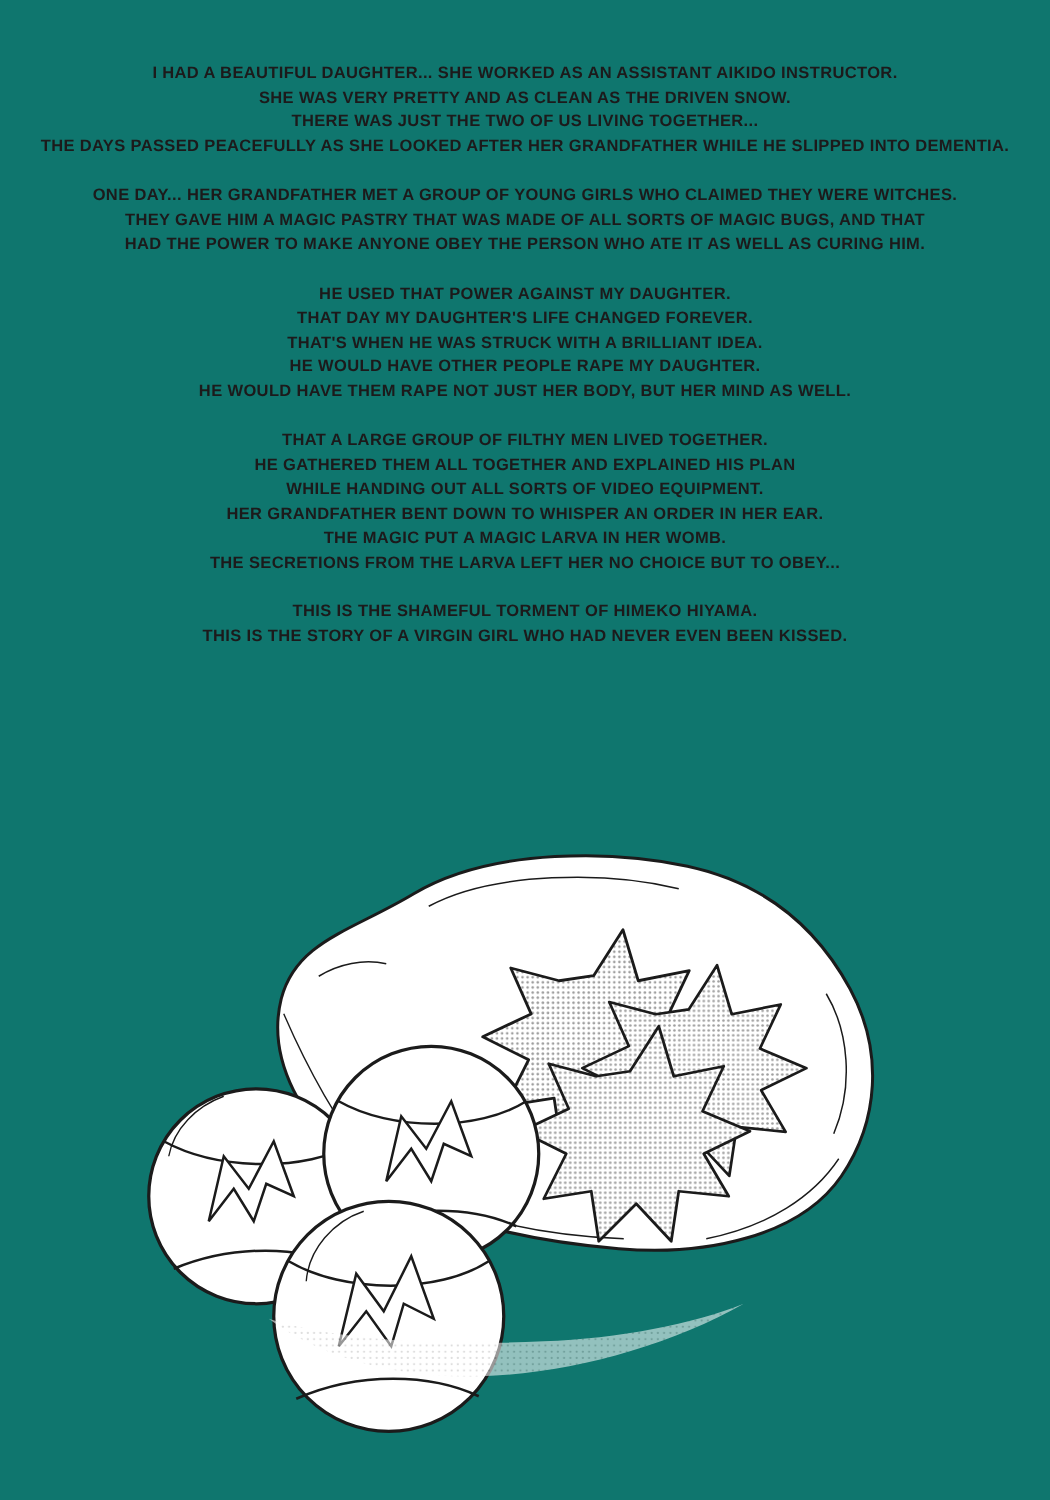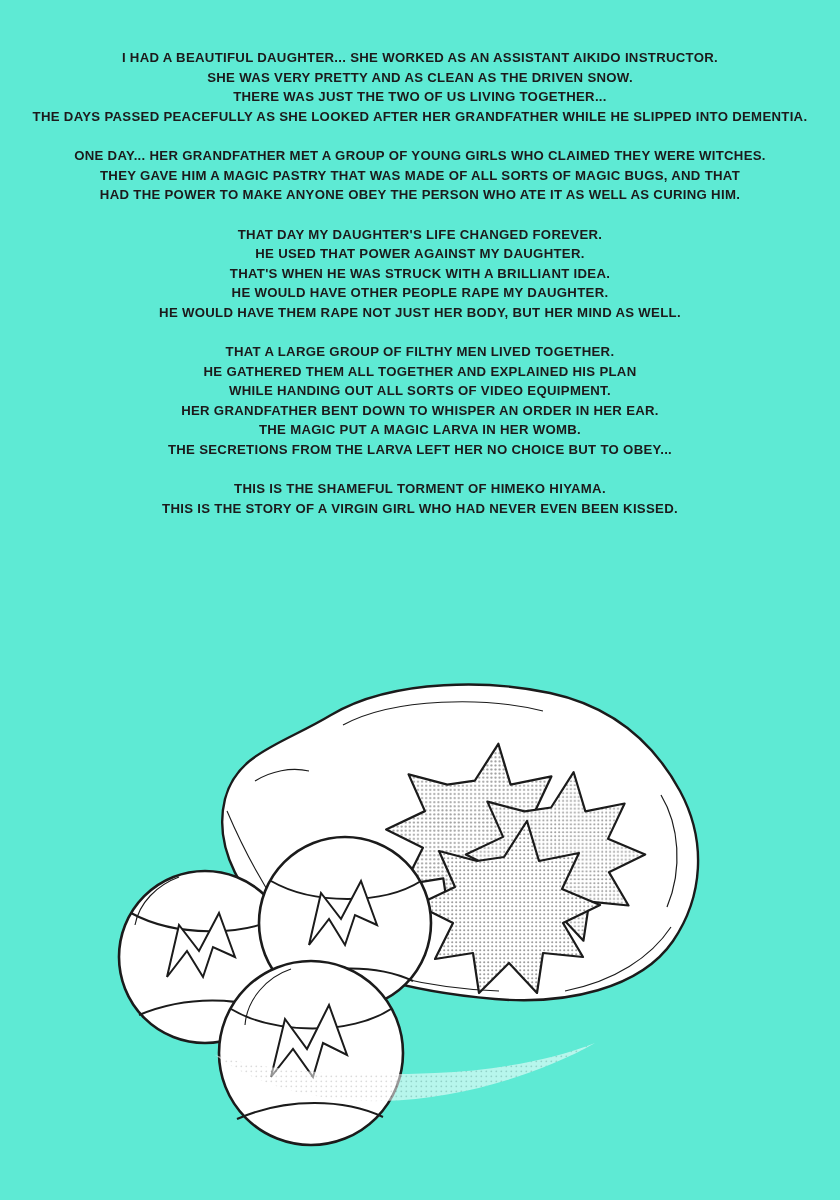"I HAD A BEAUTIFUL DAUGHTER..." .page { background: #5eead4 -> #0f766e }
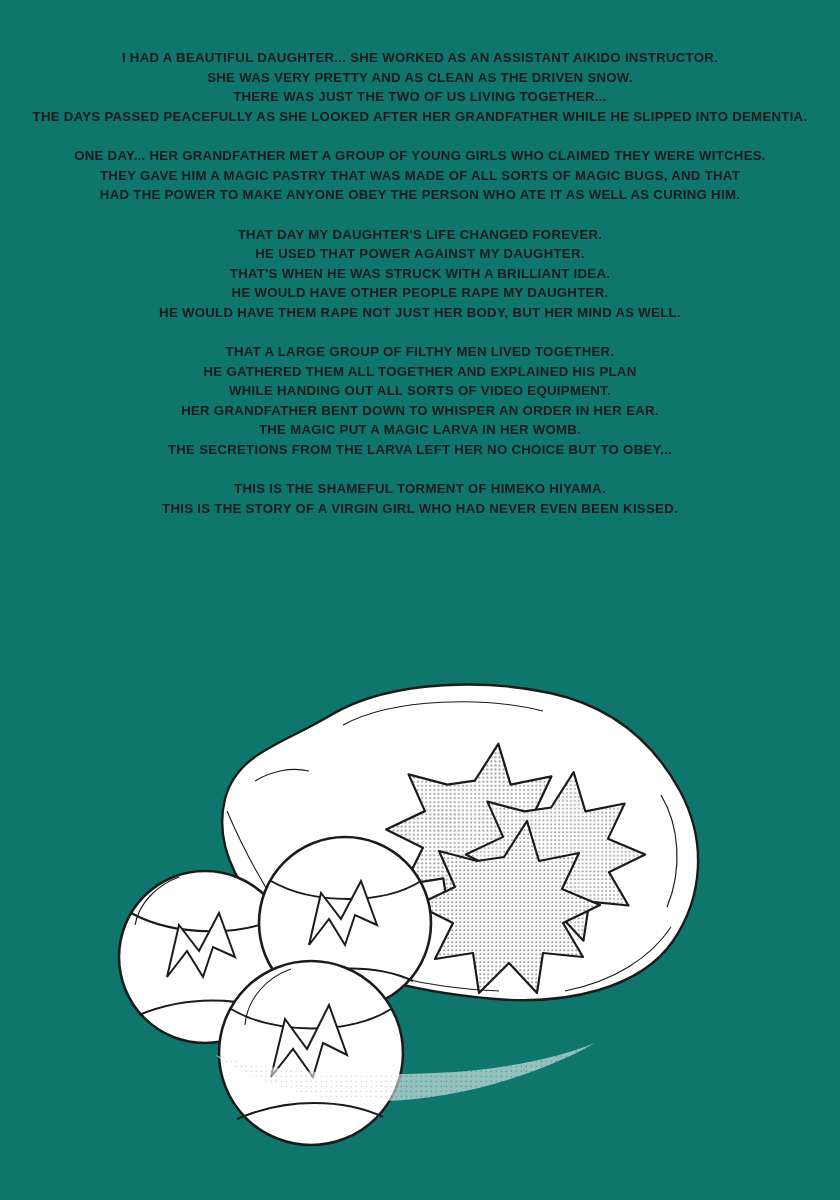"THAT DAY MY DAUGHTER'S LIFE" span.line { order: before "HE USED THAT POWER AGAINST" -> after "HE USED THAT POWER AGAINST" }
